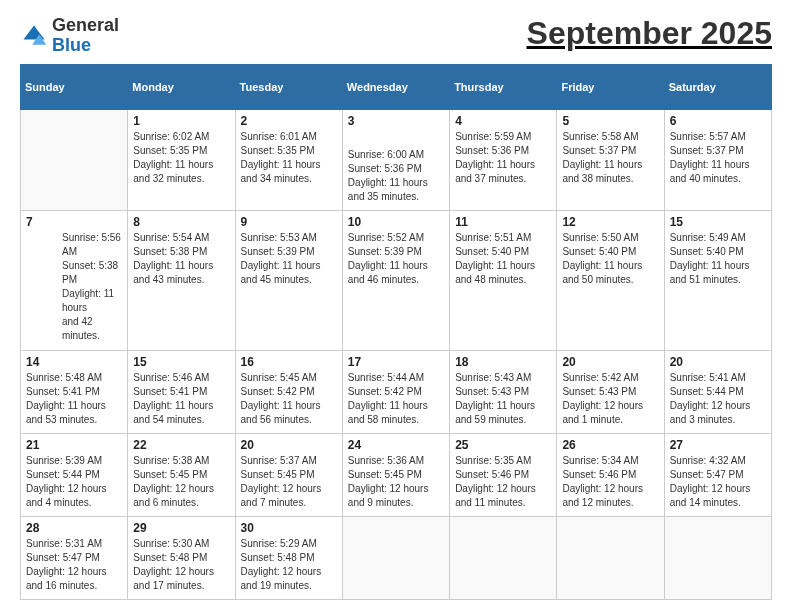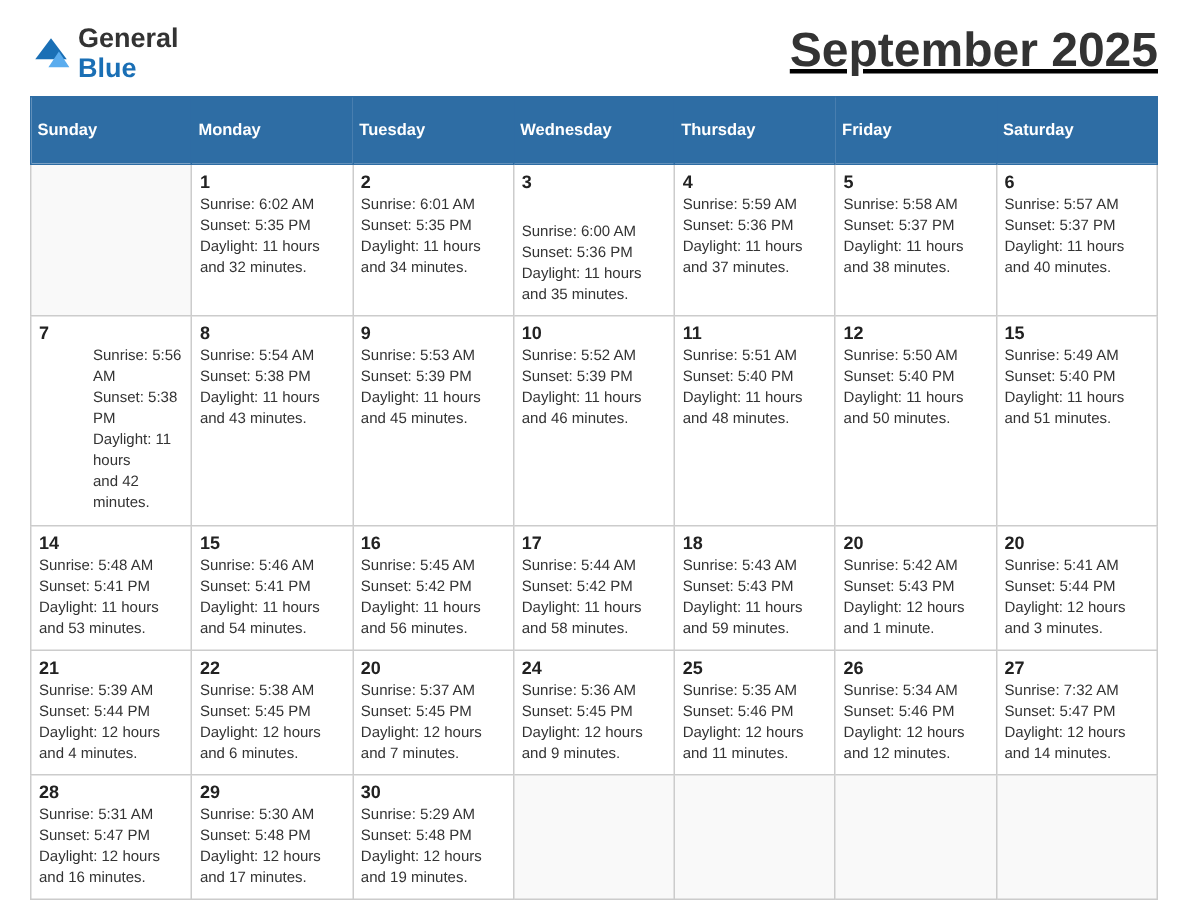"Sunrise: 7:32 AM" div.day-info { text: 7:32 -> 4:32 }
